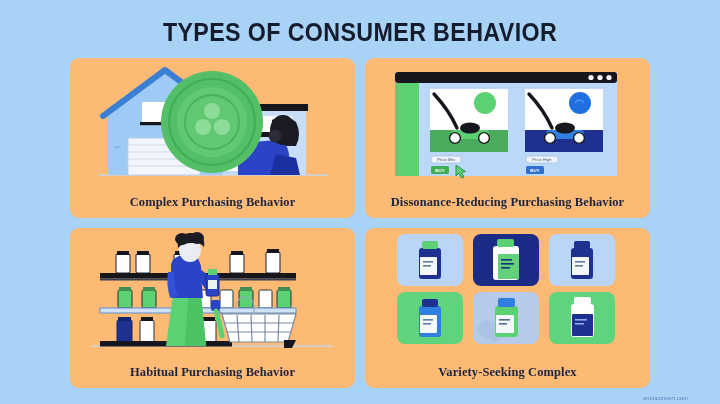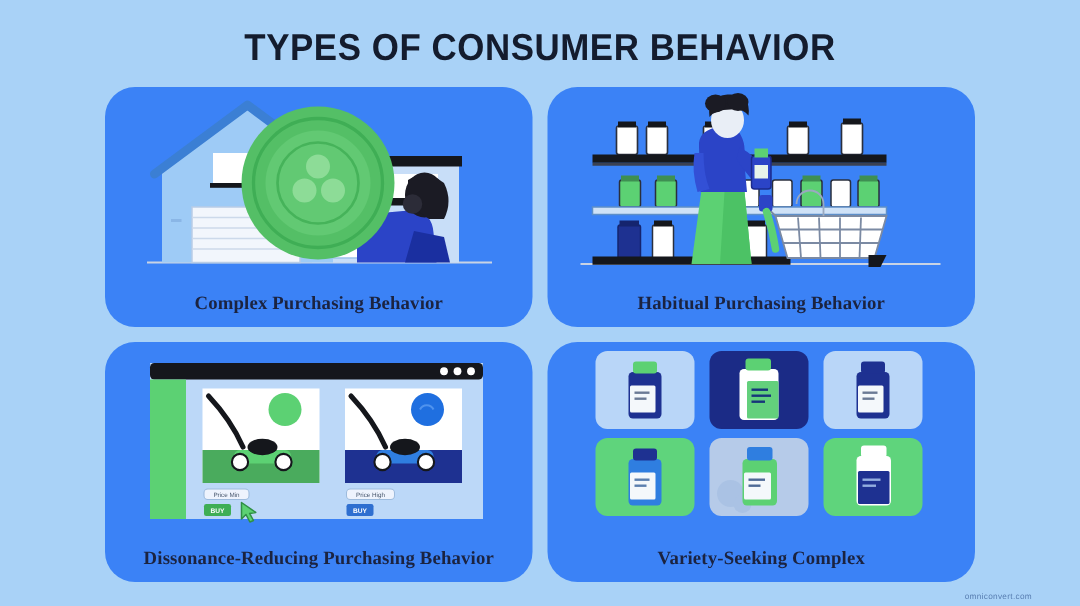"Complex Purchasing Behavior" .card { background: #3b82f6 -> #fdba74; border-radius: 20px -> 9px }
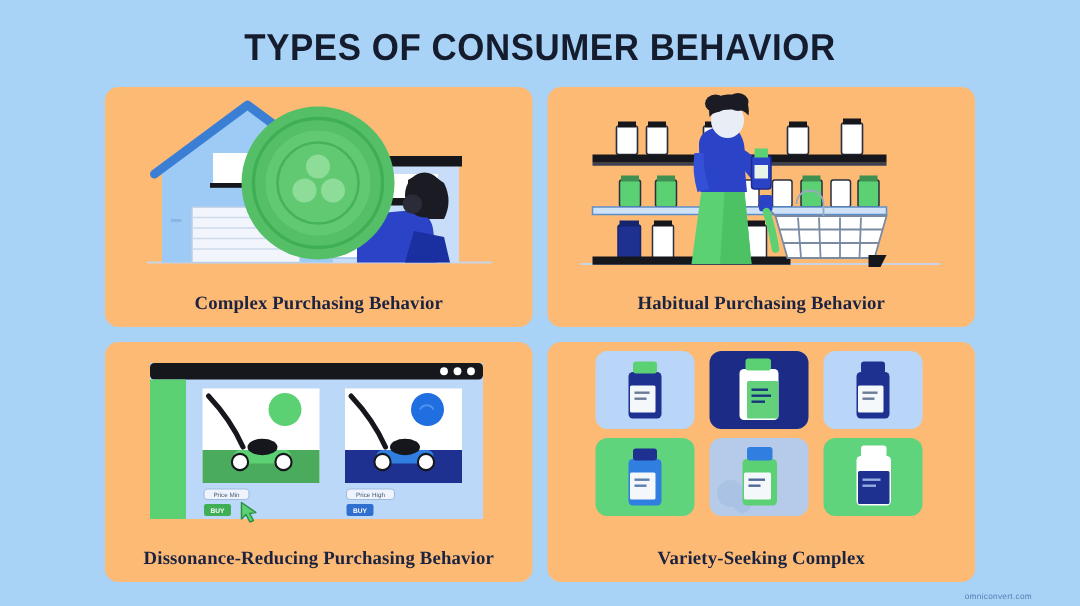"Habitual Purchasing Behavior" div.card { order: before "Dissonance-Reducing Purchasing Behavior" -> after "Dissonance-Reducing Purchasing Behavior" }
